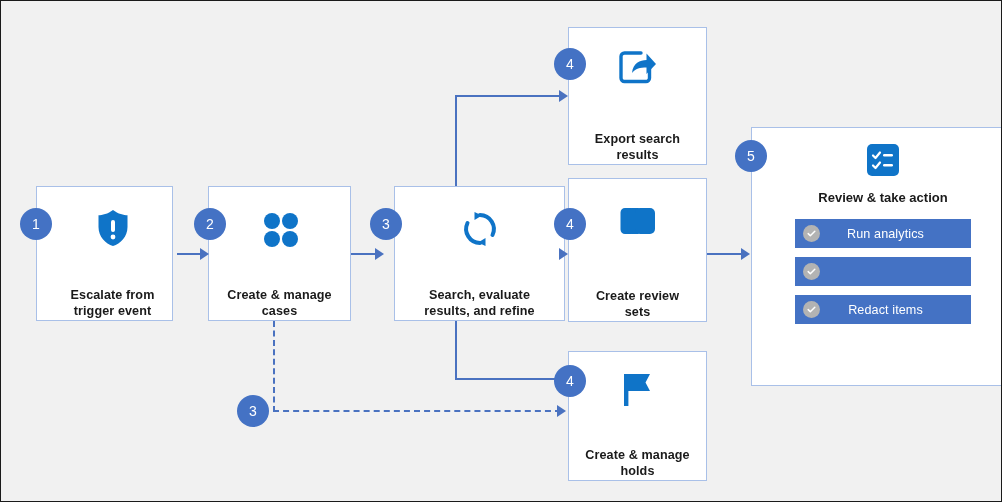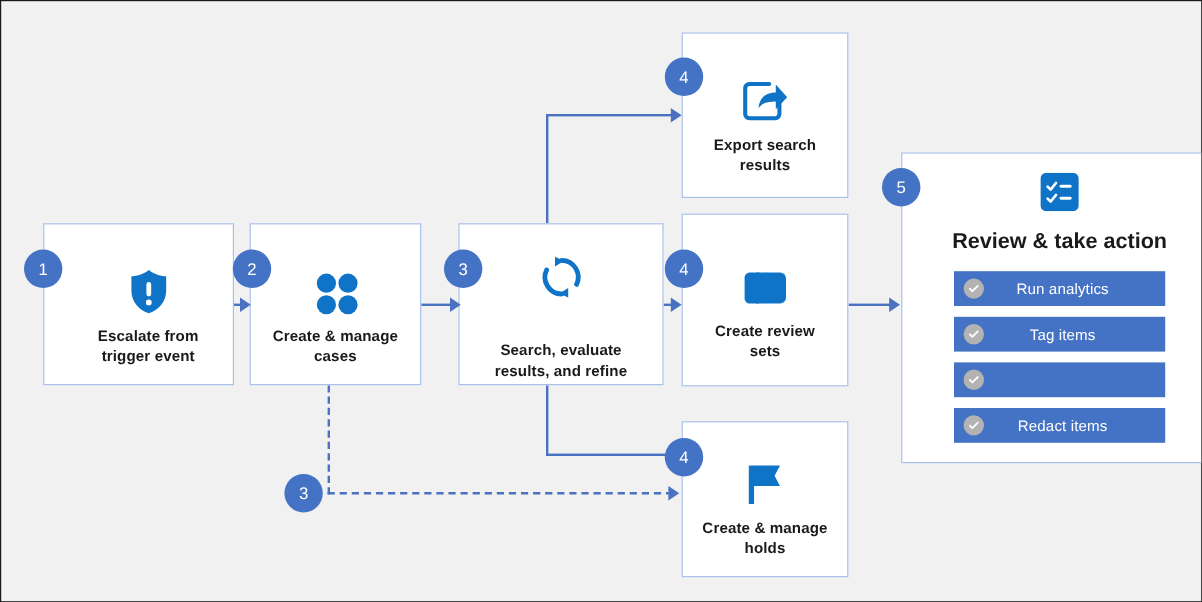"Export search" .node { justify-content: center -> space-between }
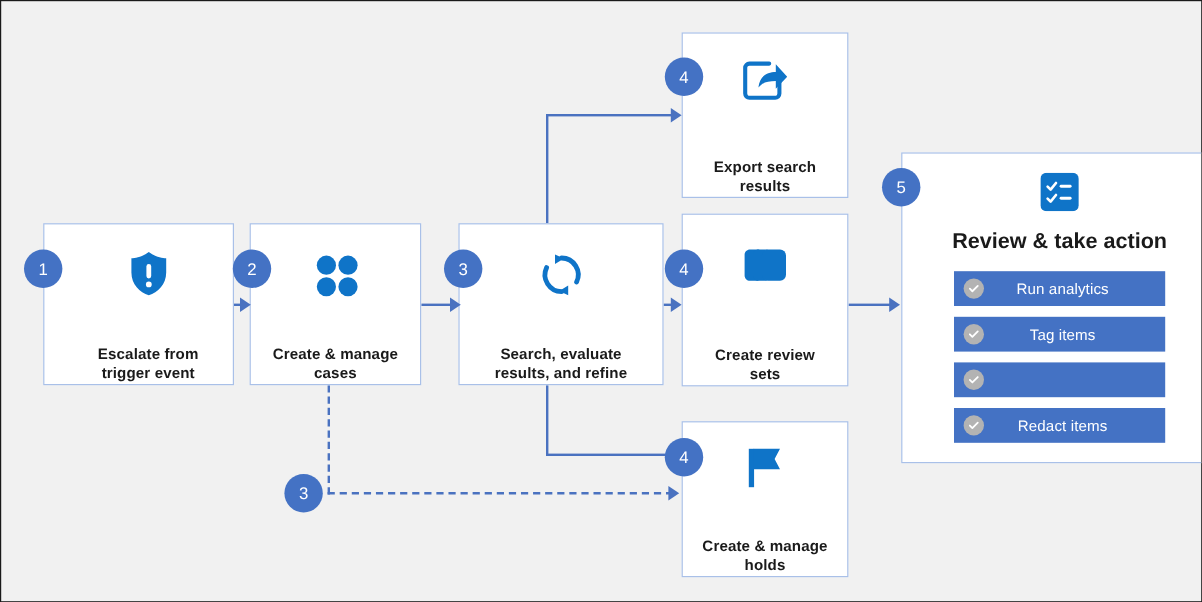"Review & take action" #panel5 .panel-title { font-size: 18px -> 13px }
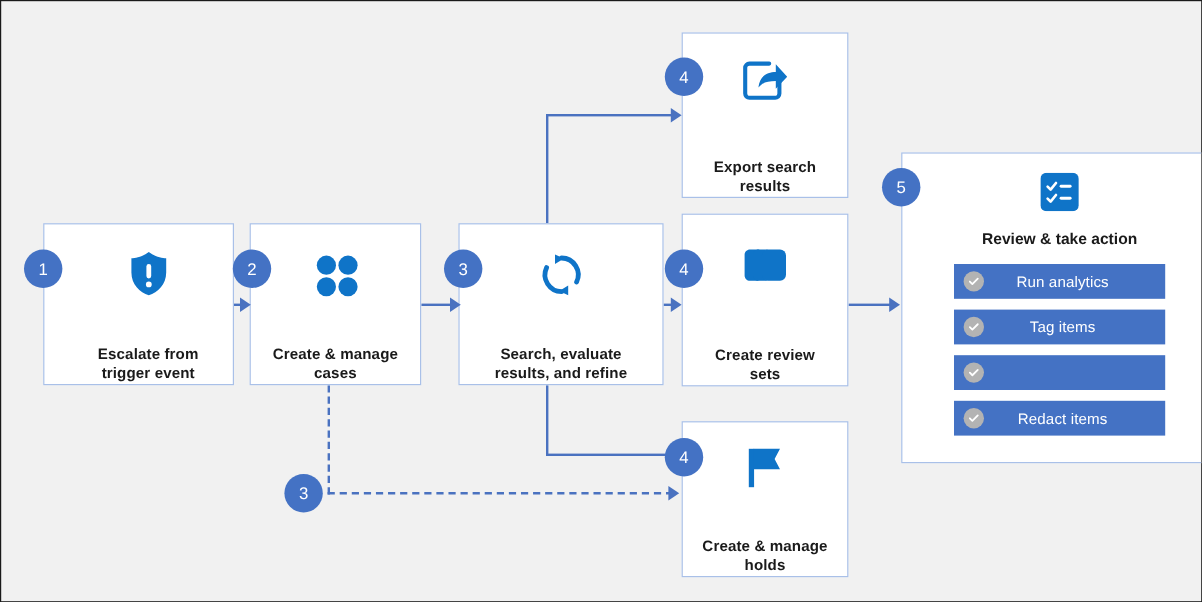"Tag items" div.action-btn { html: <div> <span> <svg> <path></path> </svg> </span> <span>Tag items</span> </div> -> none }
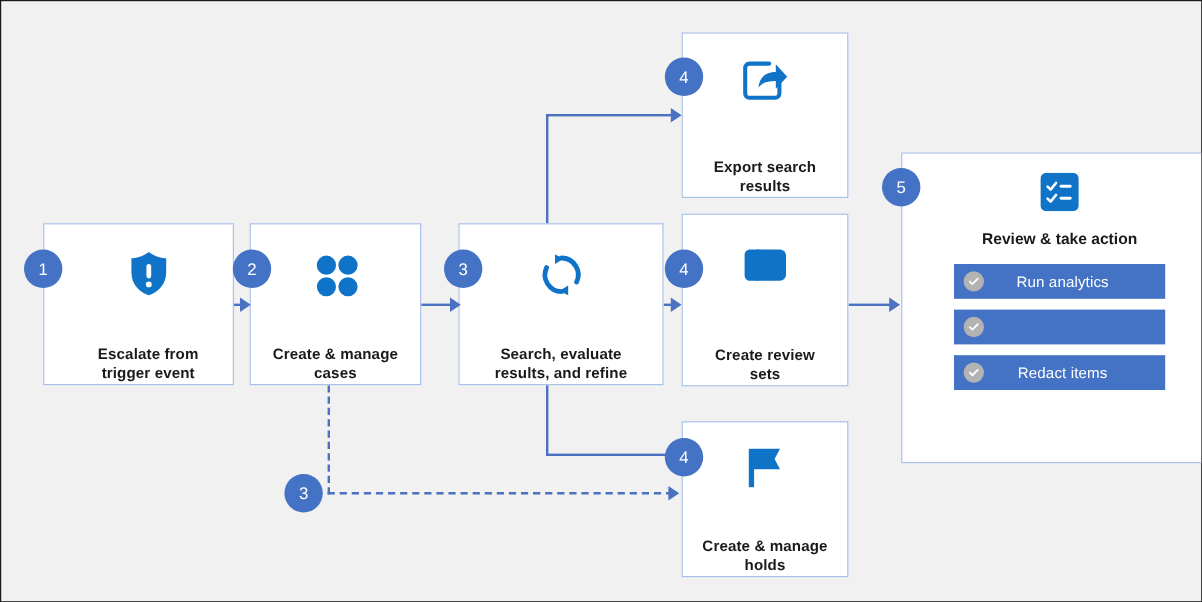"Escalate from" div.node { width: 159px -> 137px }
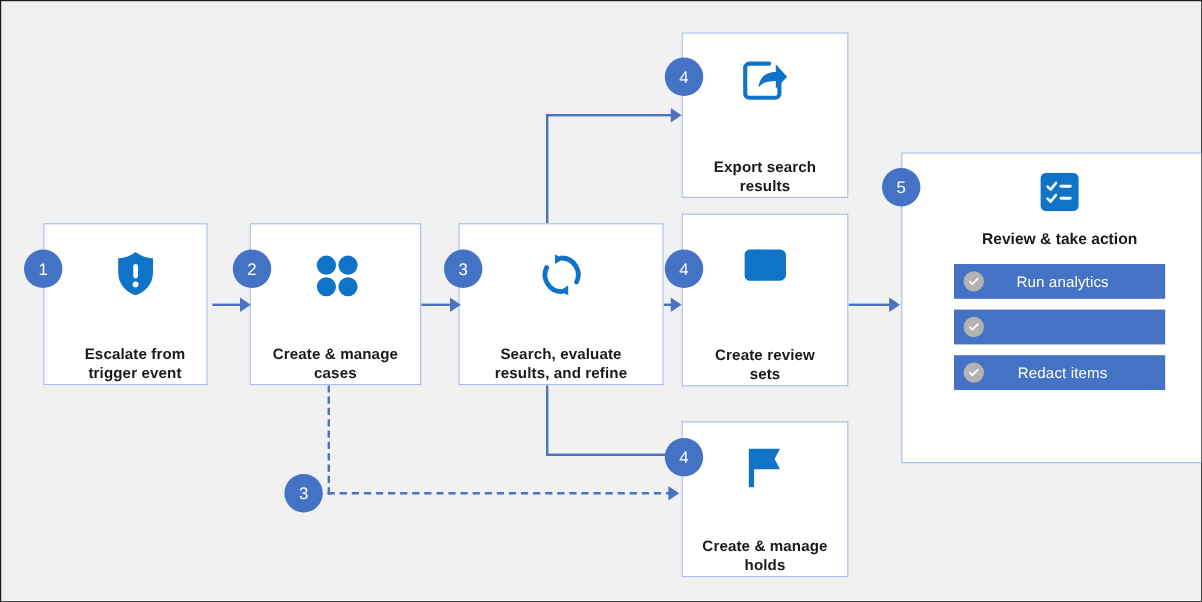"Search, evaluate" div.node { left: 381px -> 393px }
